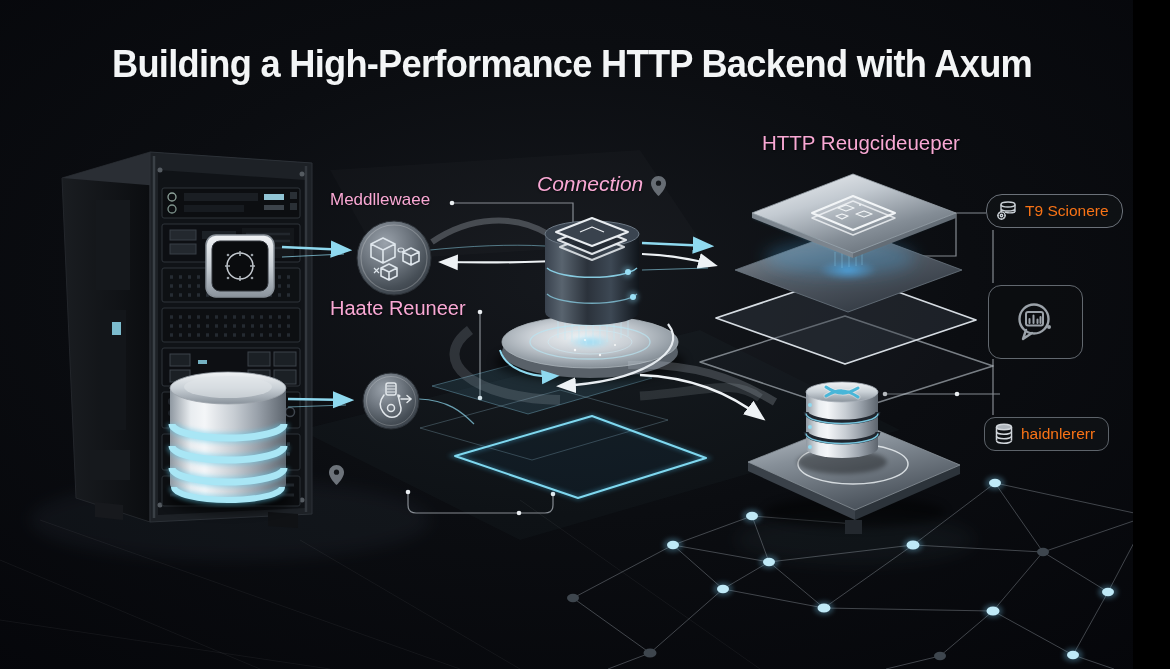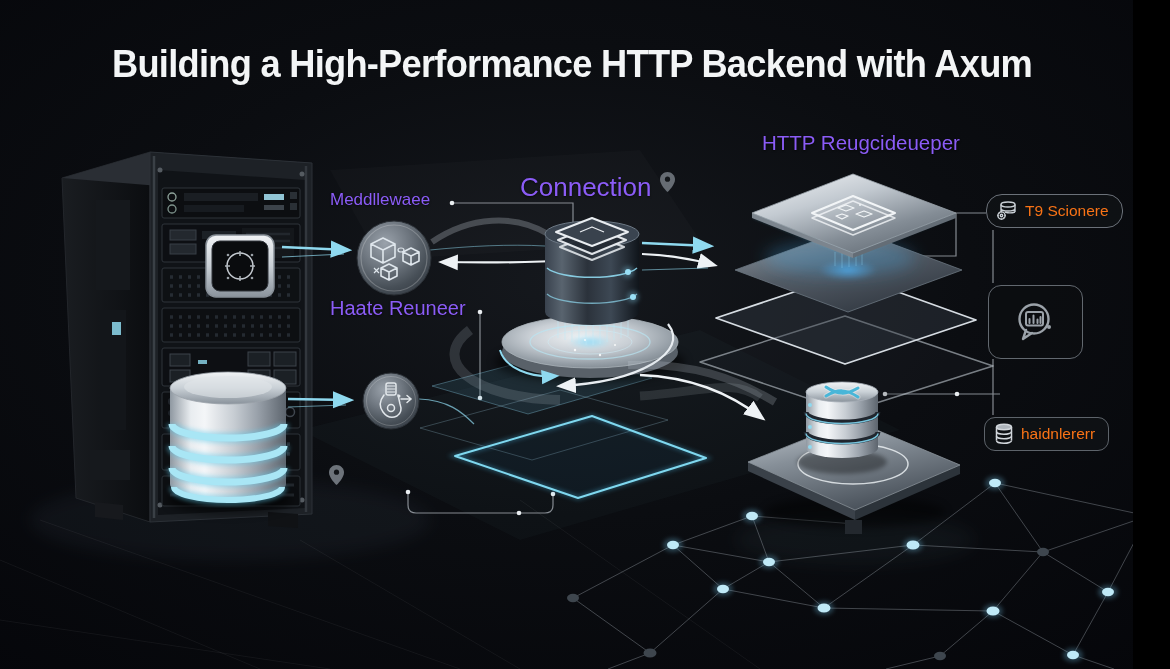"HTTP Reugcideueper" .lbl { align-items: flex-start -> flex-end; color: #8b5cf6 -> #f9a8d4 }
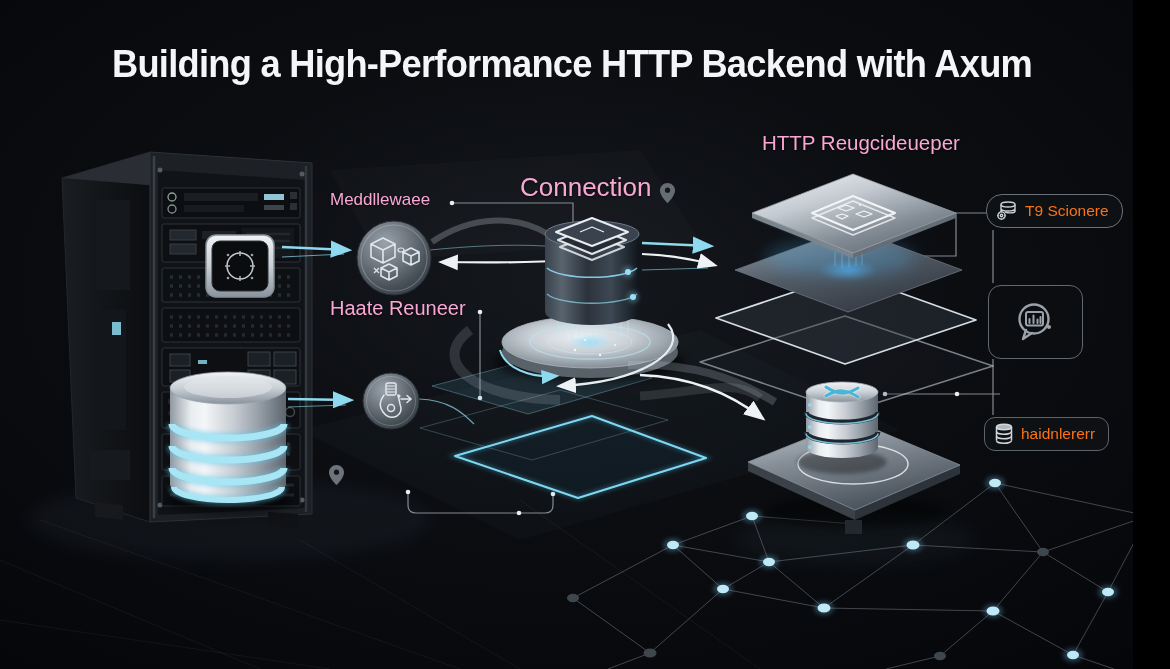"Connection" div.lbl { font-size: 26px -> 21px; font-style: none -> italic; left: 520px -> 537px }
